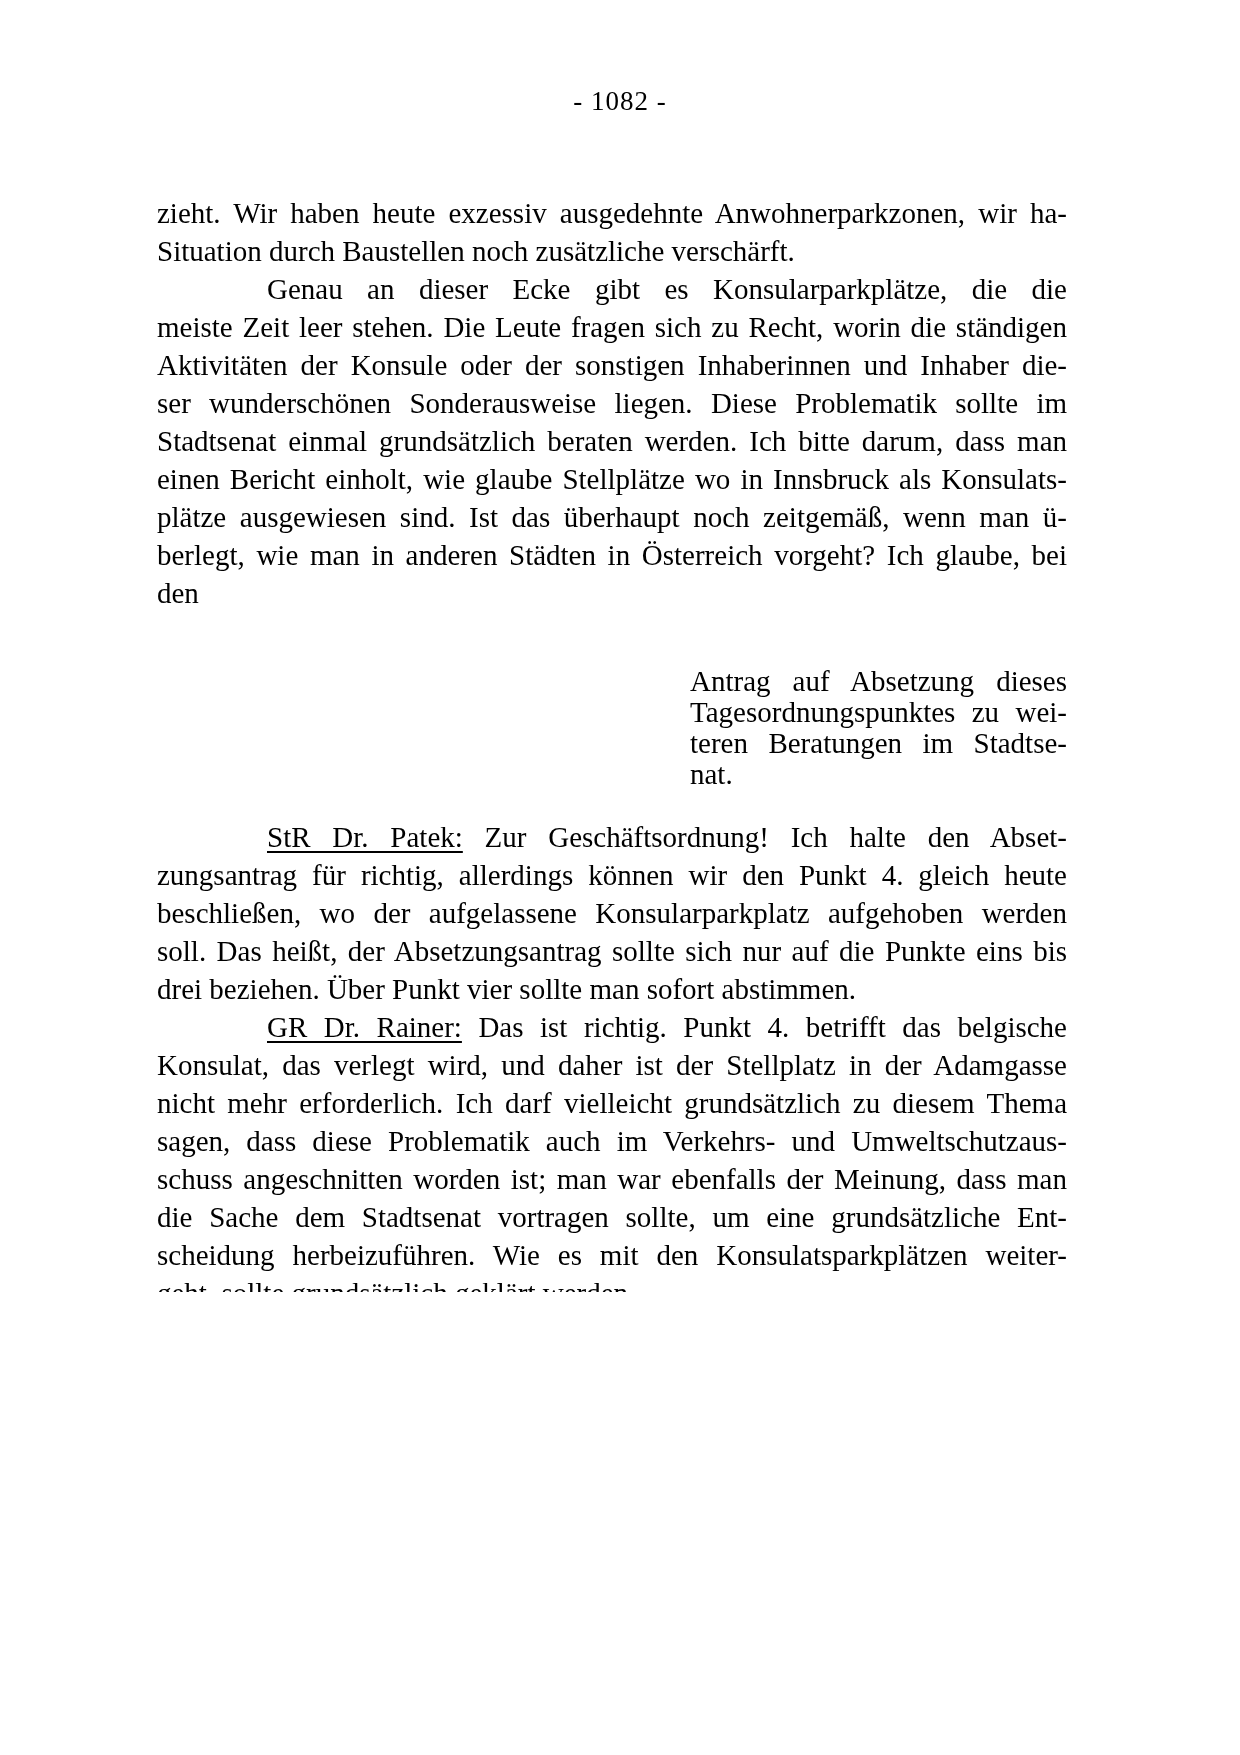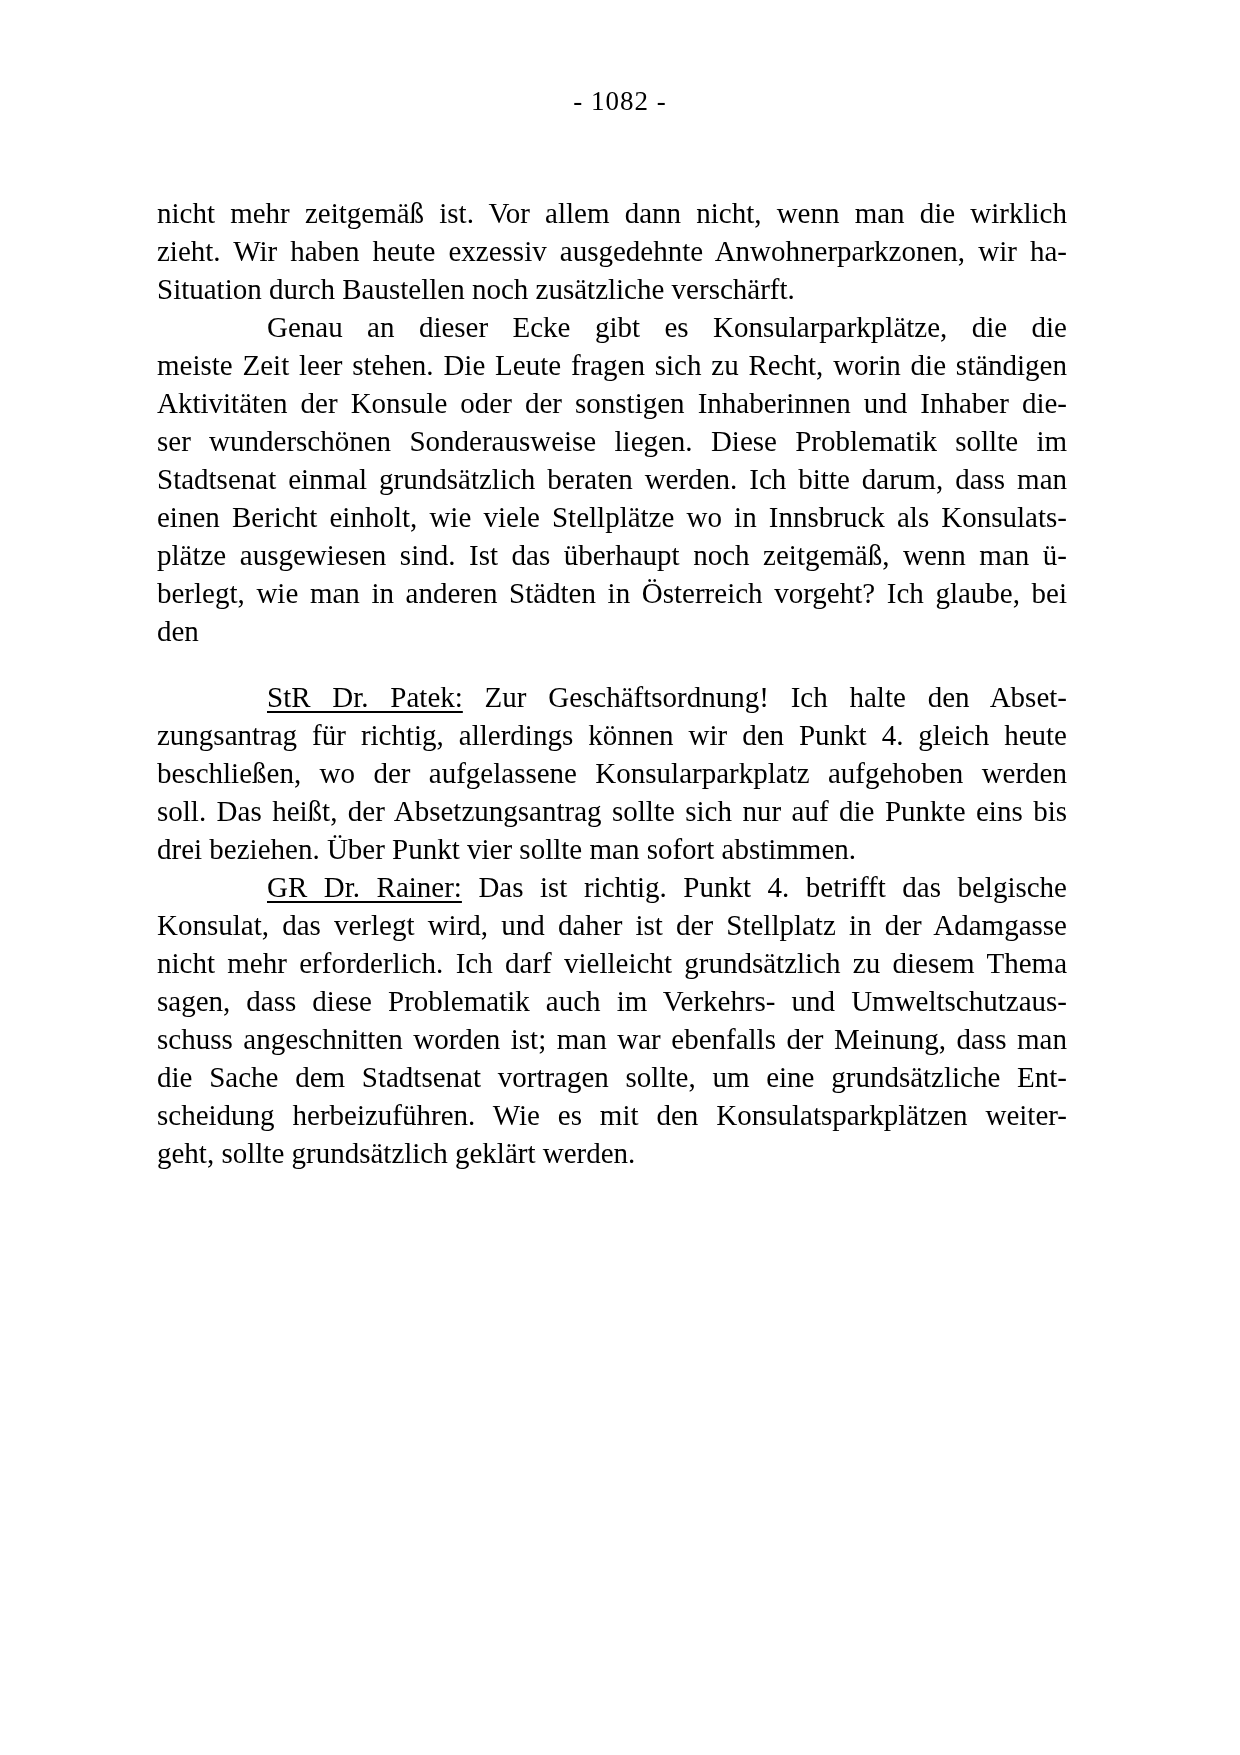"nicht mehr zeitgemäß ist. Vor" div.jline { html: <div>nicht mehr zeitgemäß ist. Vor allem dann nicht, wenn man die wirklich</div> -> none }
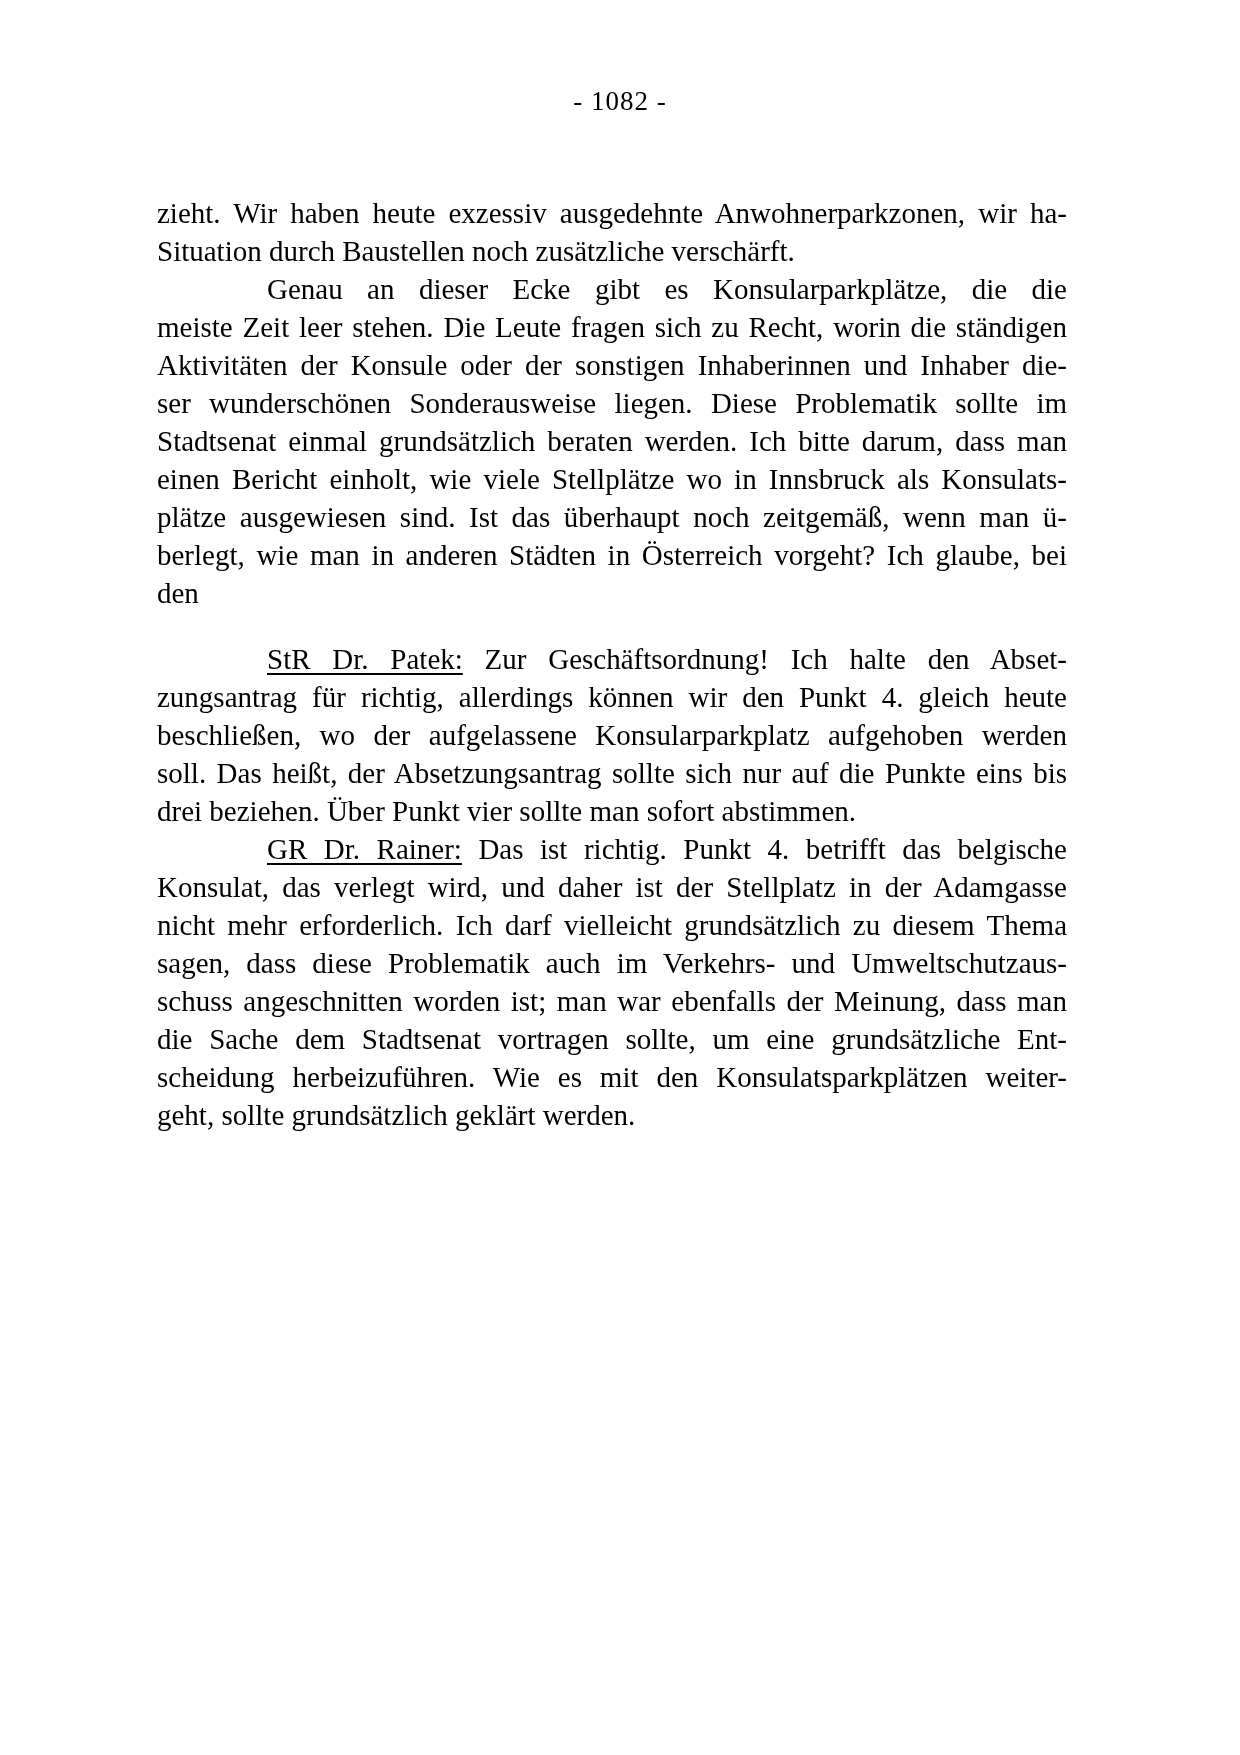"einen Bericht einholt, wie viele" div.jline { text: viele -> glaube }
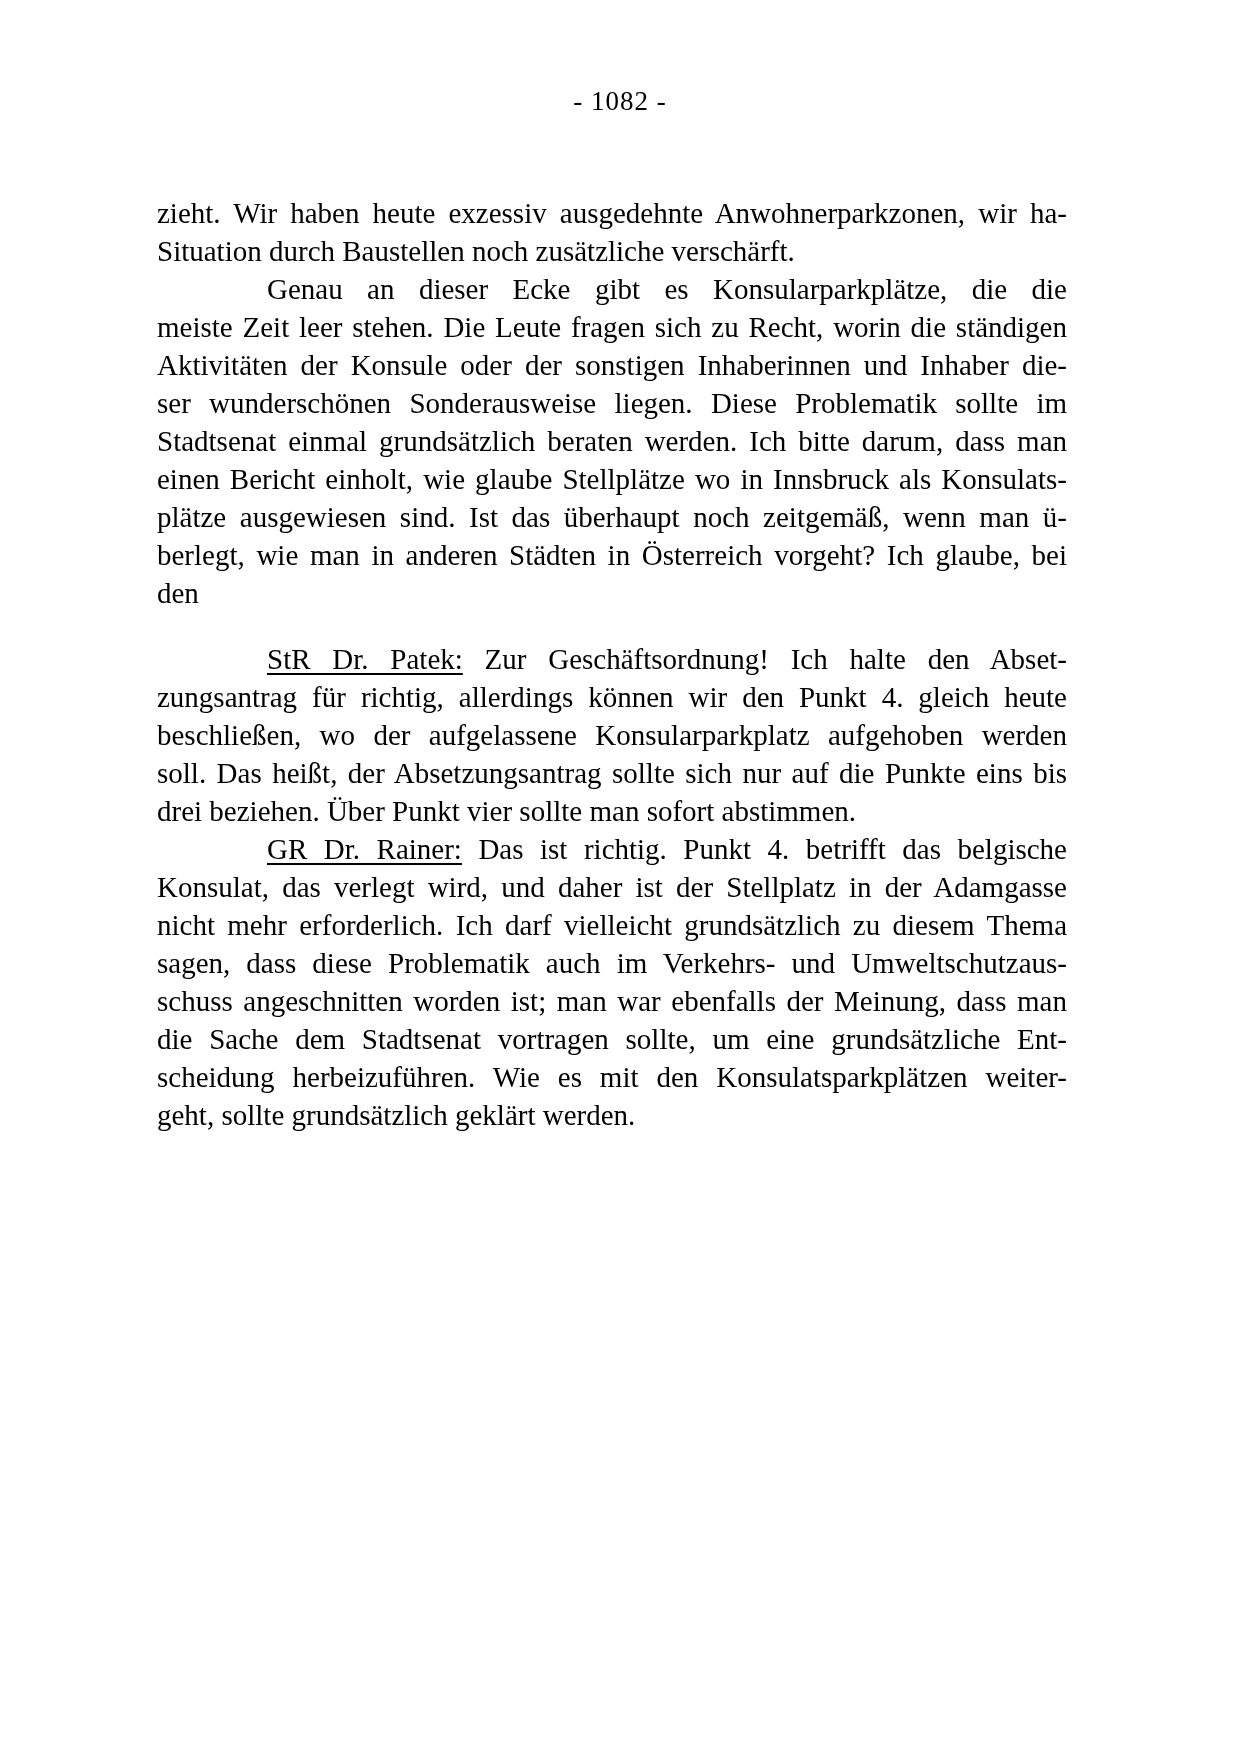"Antrag auf Absetzung dieses" div.para { html: none -> <div> <div>Antrag auf Absetzung dieses</div> <div>Tagesordnungspunktes zu wei-</div> <div>teren Beratungen im Stadtse-</div> <div>nat.</div> </div> }
